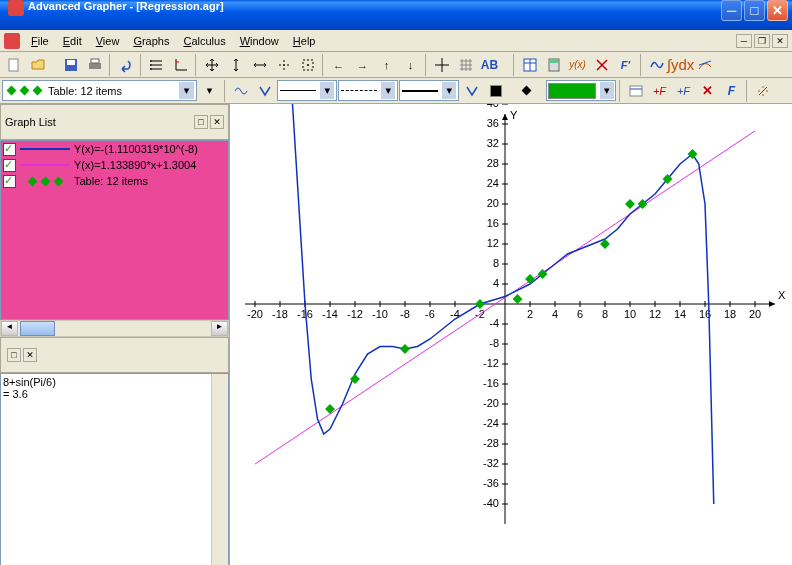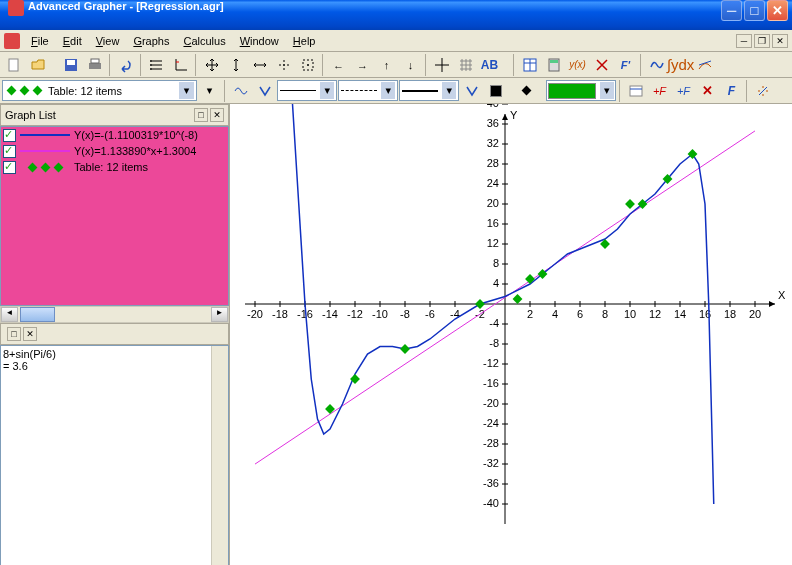"Graph List" .panel-header { height: 22px -> 36px }
